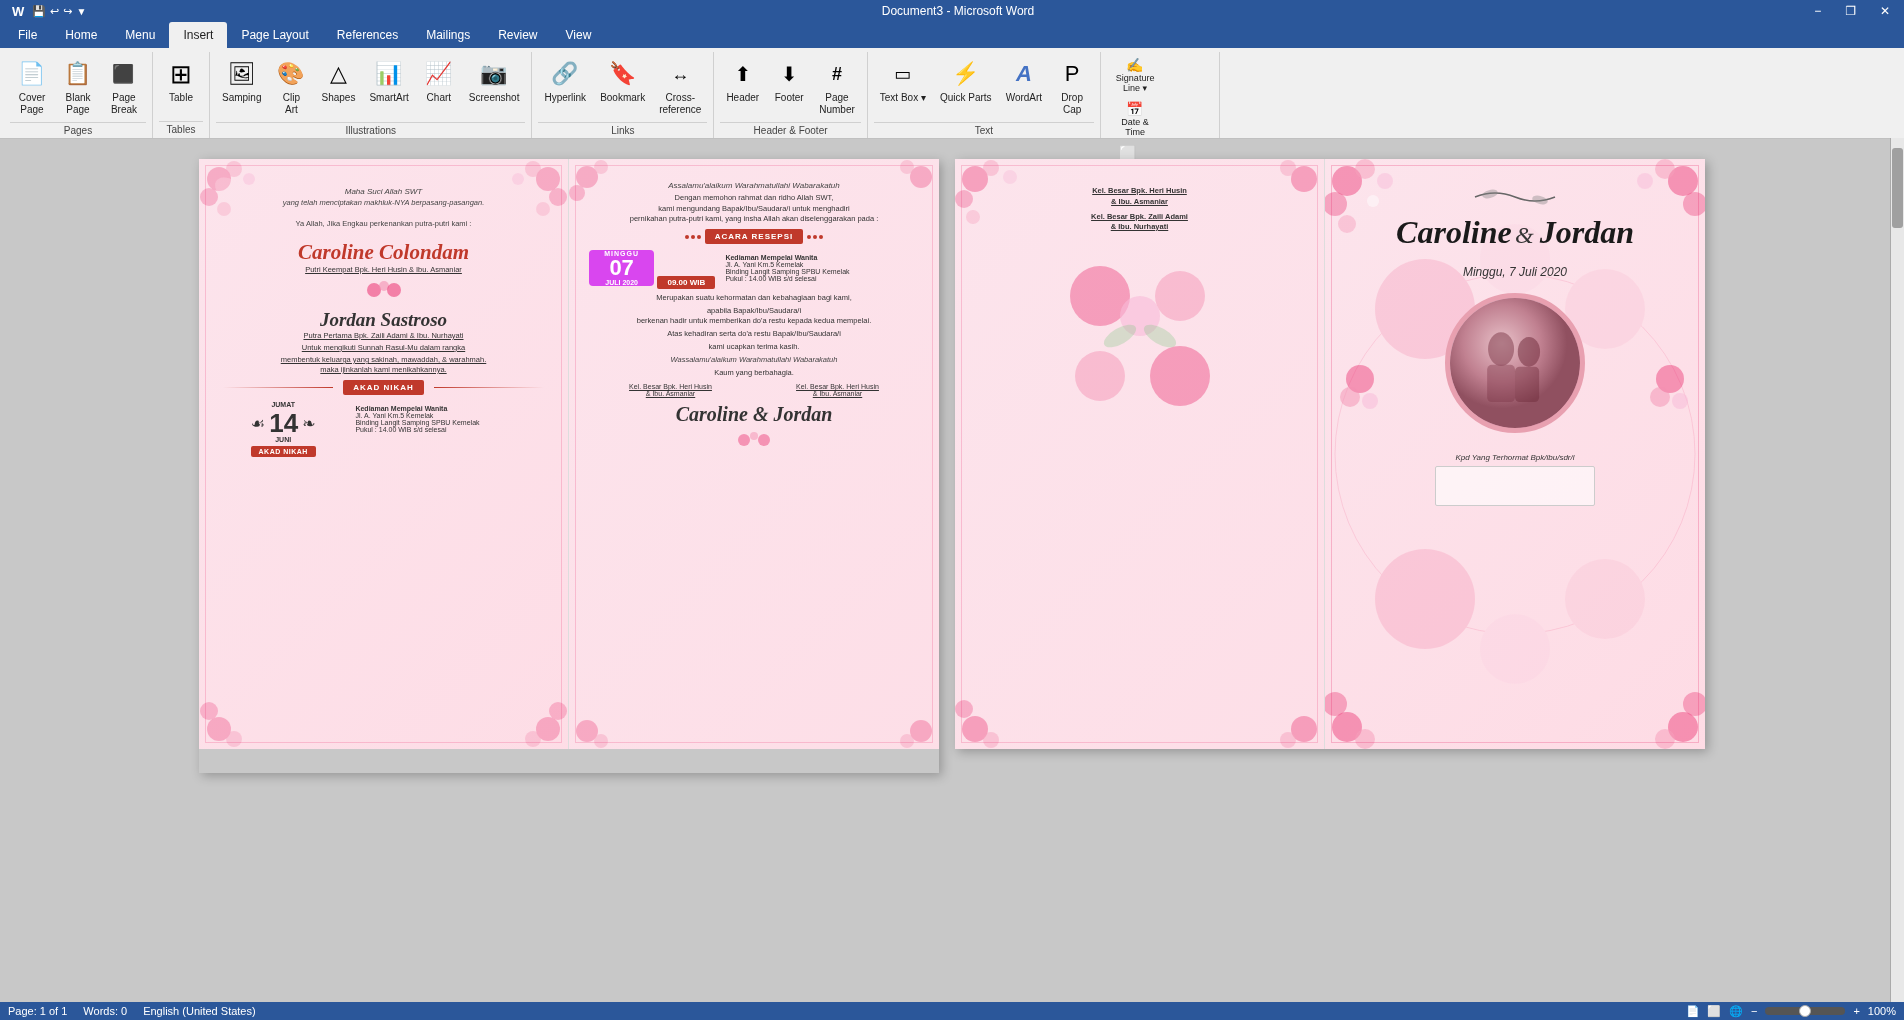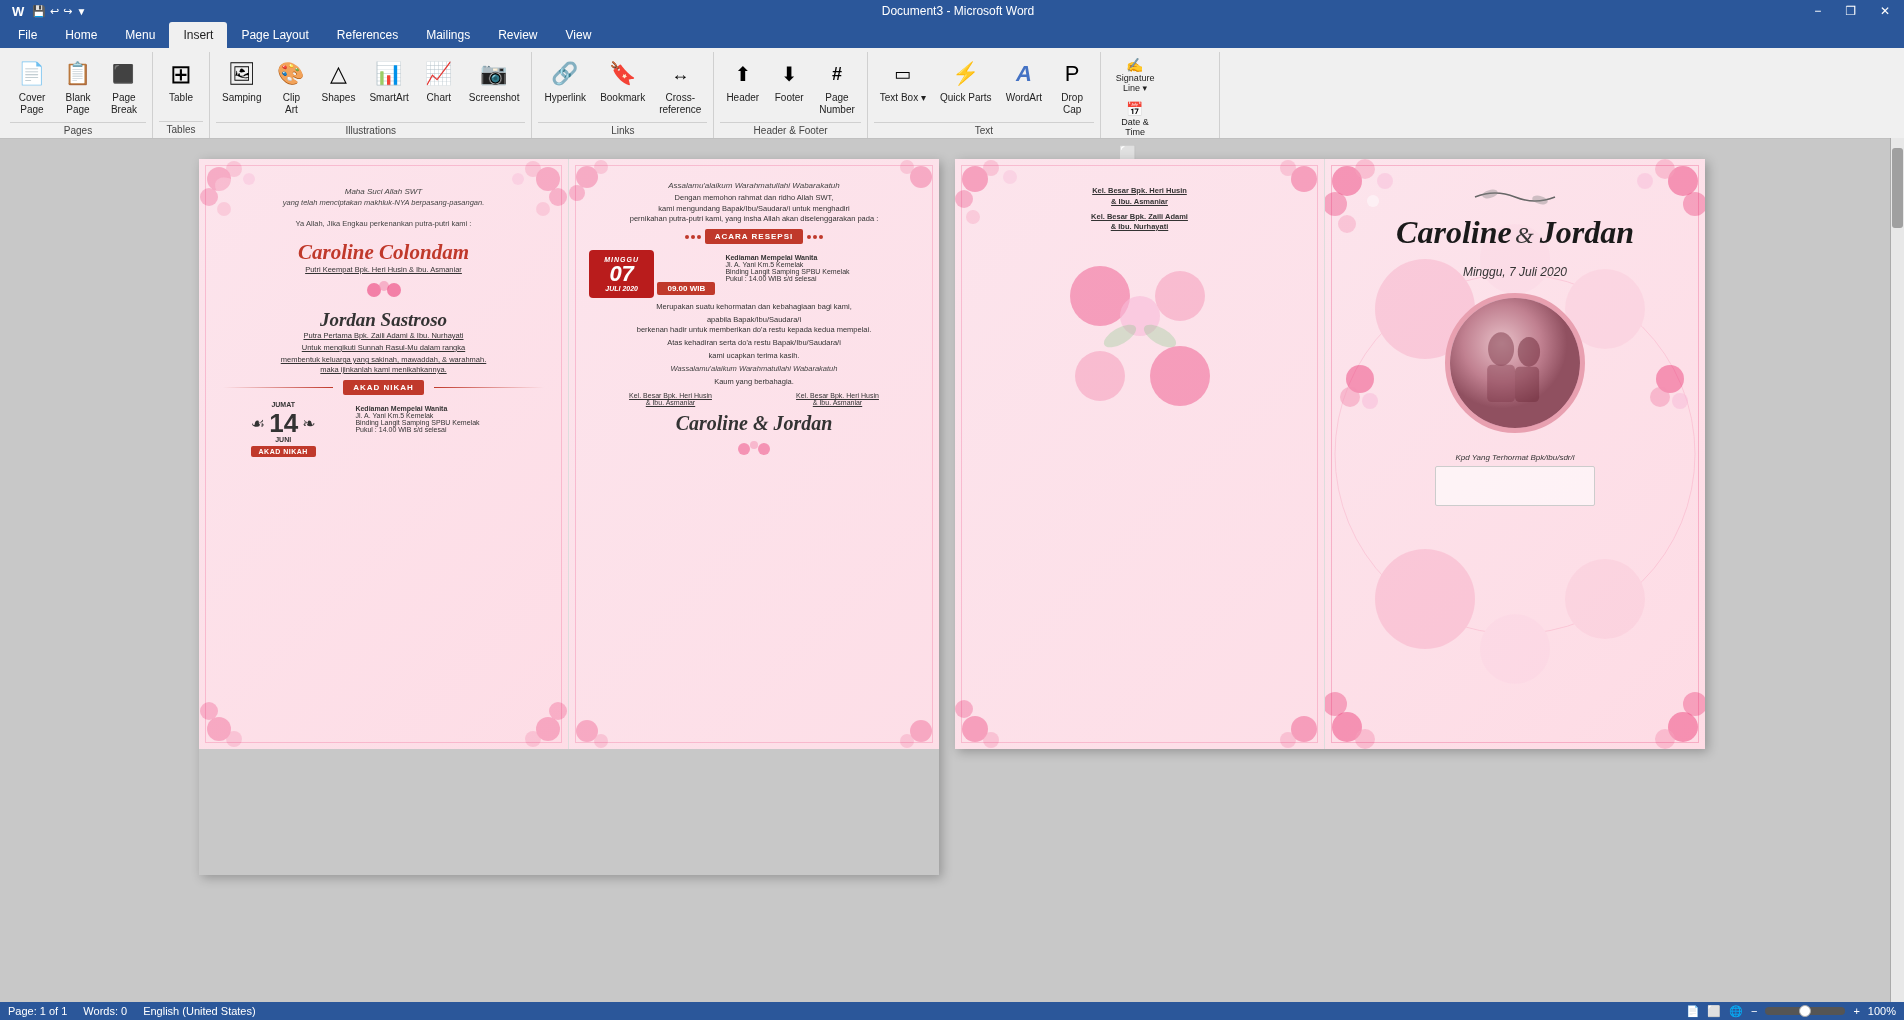"Maha Suci Allah SWT" div { height: 716px -> 614px }
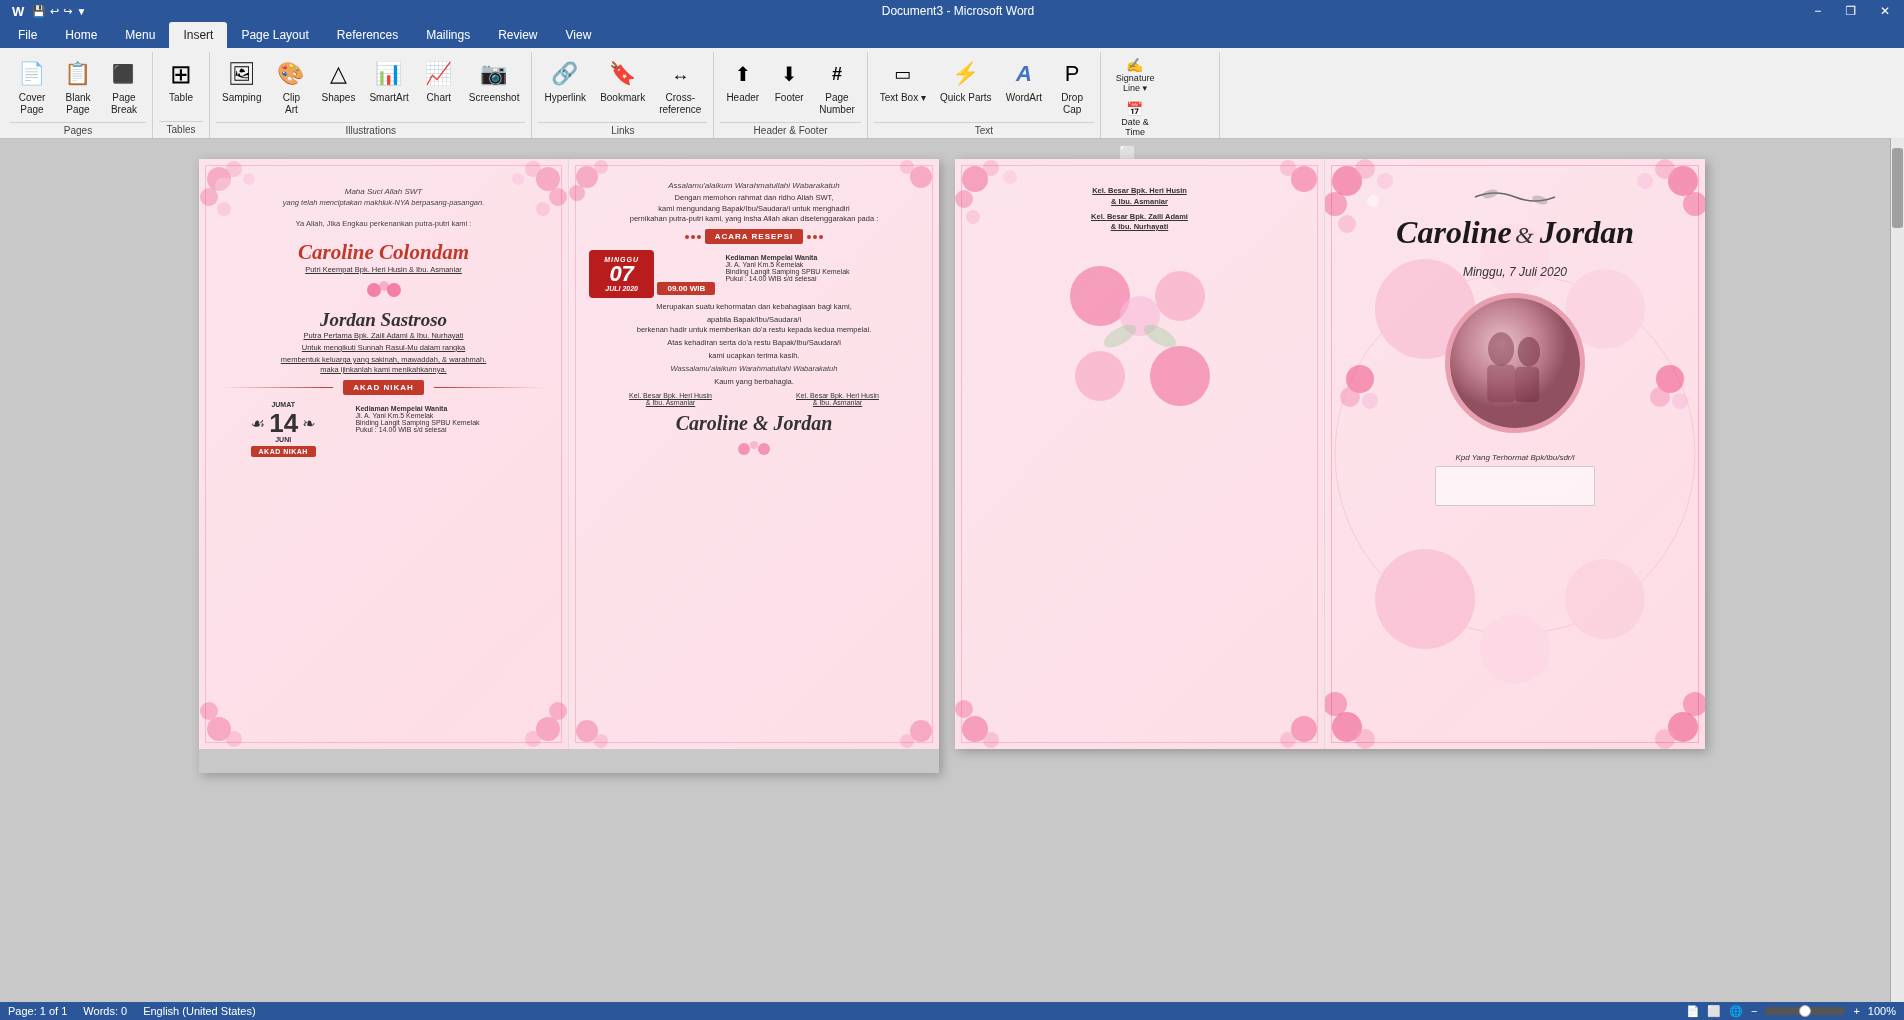"07" div { background: #b91c1c -> #d946ef; font-style: italic -> none; padding: 6px -> none }
